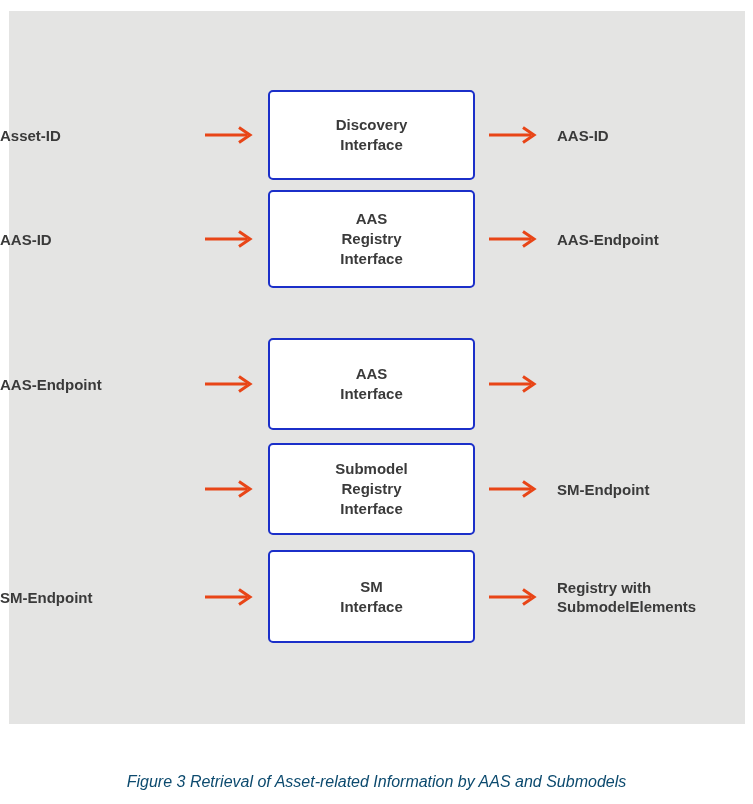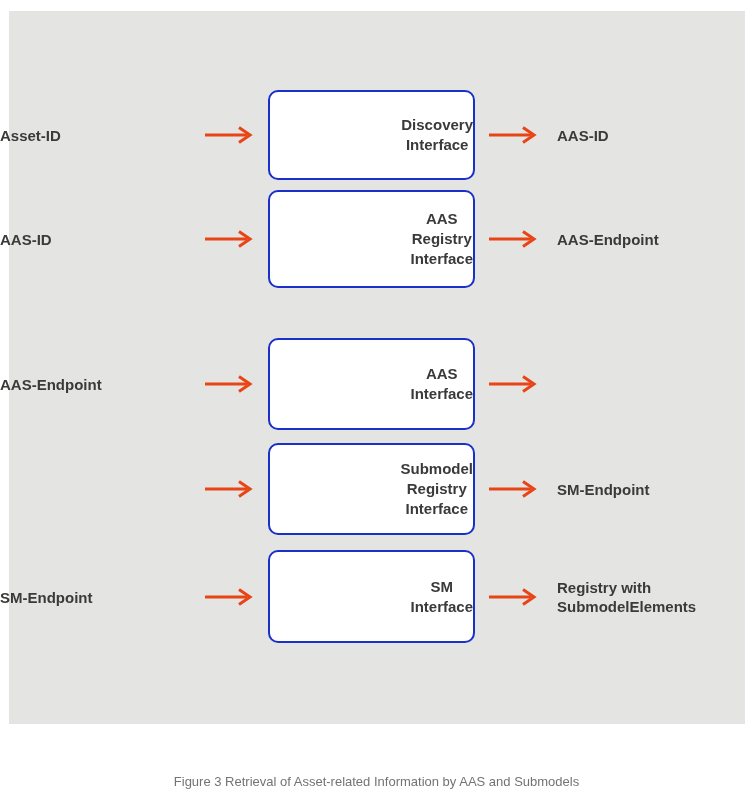"Discovery" .iface-box { border-radius: 10px -> 5px; justify-content: flex-end -> center }
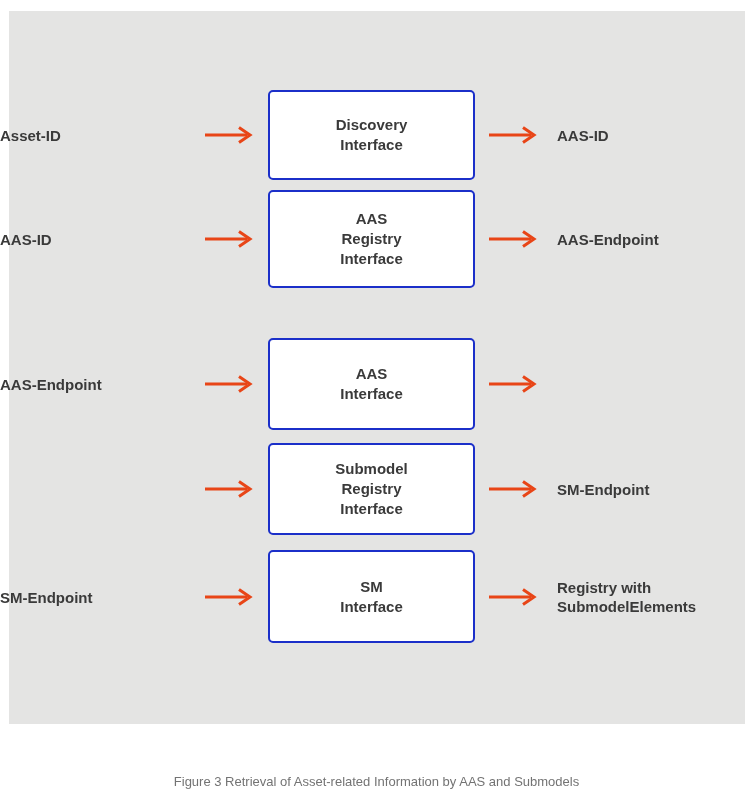"Figure 3 Retrieval of Asset-related" .figure-caption { color: #737373 -> #0c4a6e; font-size: 13px -> 16px; font-style: none -> italic }
